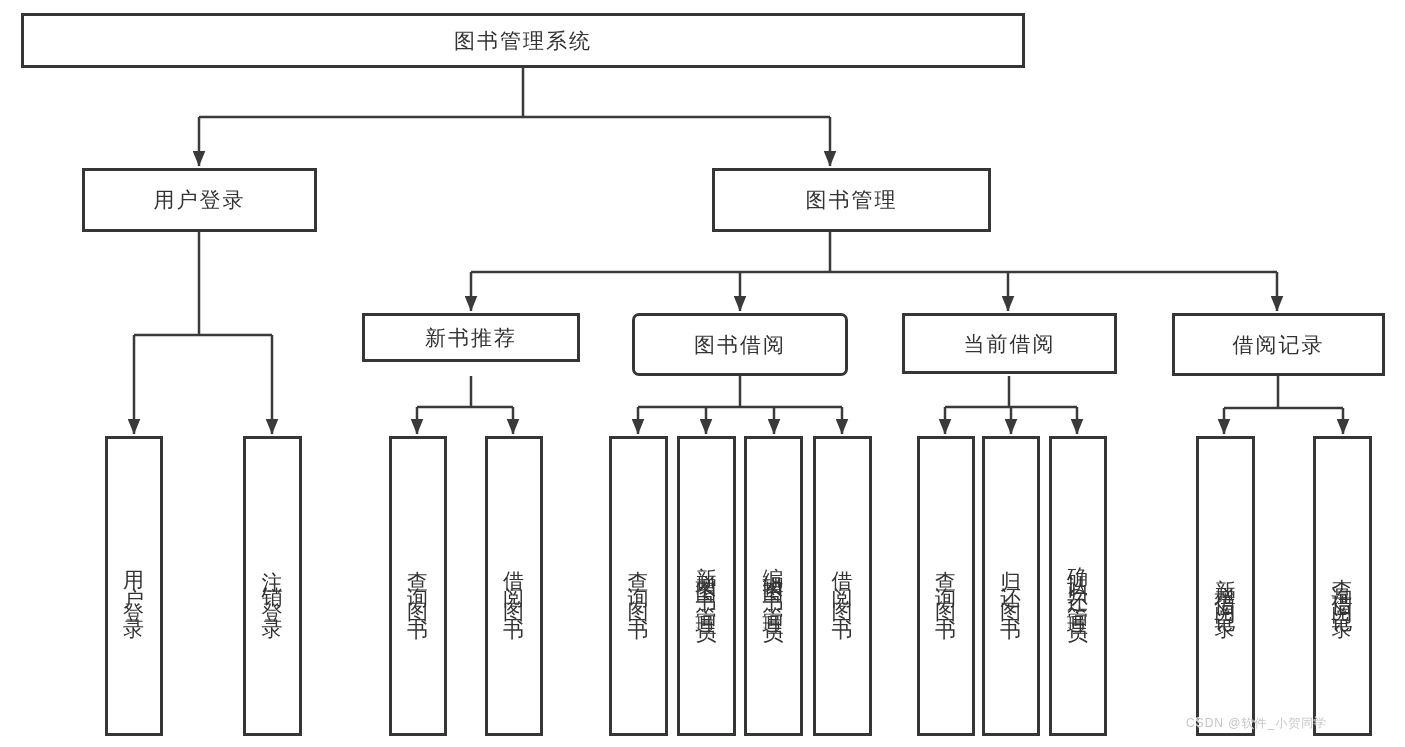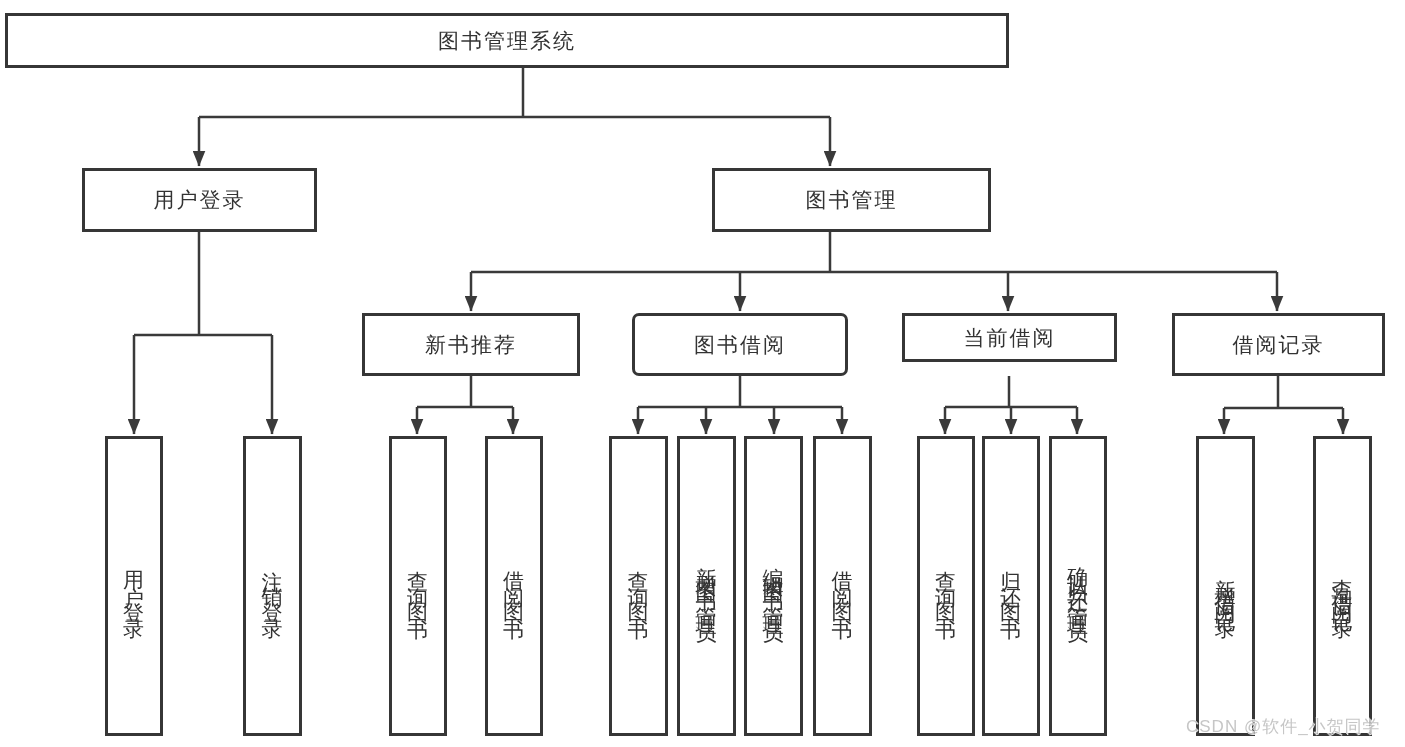"图书管理系统" div.box { left: 5px -> 21px }
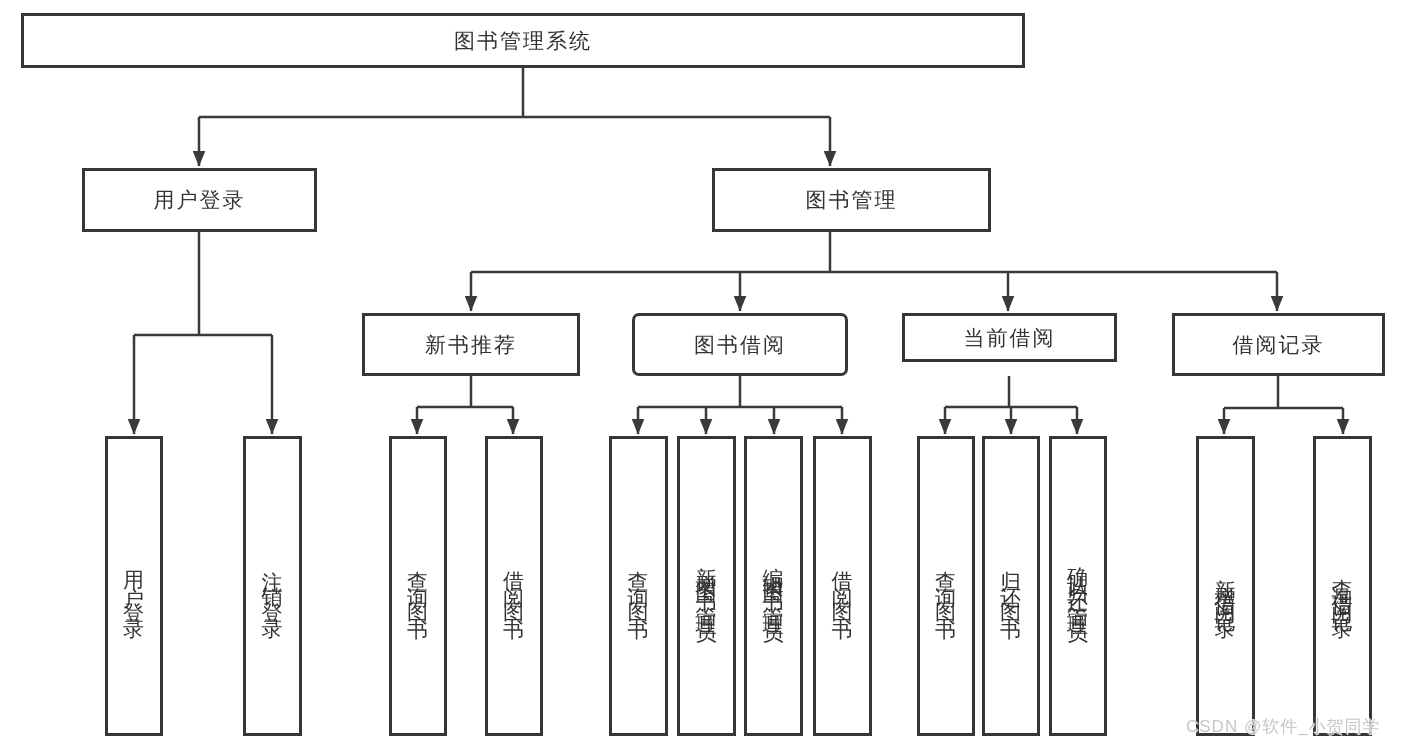"新书推荐" div.box { height: 63px -> 49px }
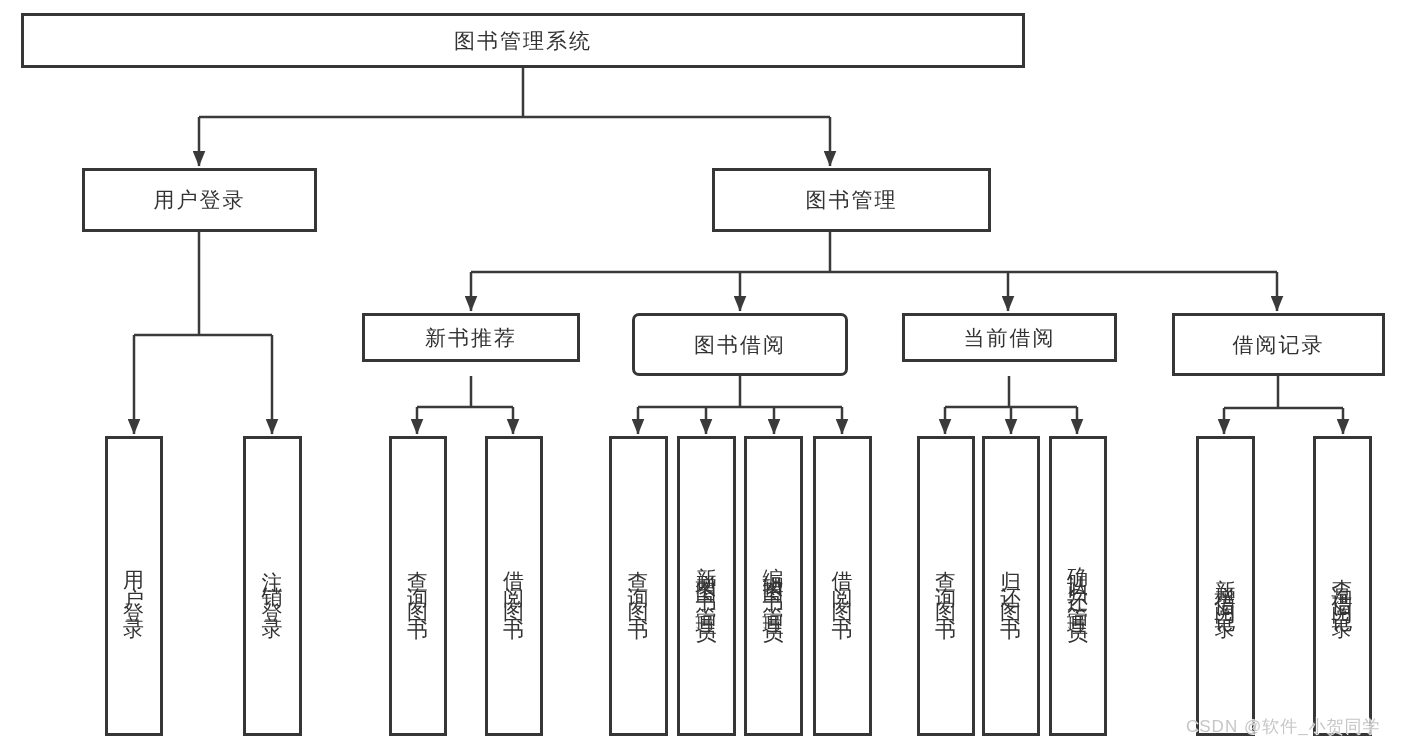"当前借阅" div.box { height: 49px -> 61px }
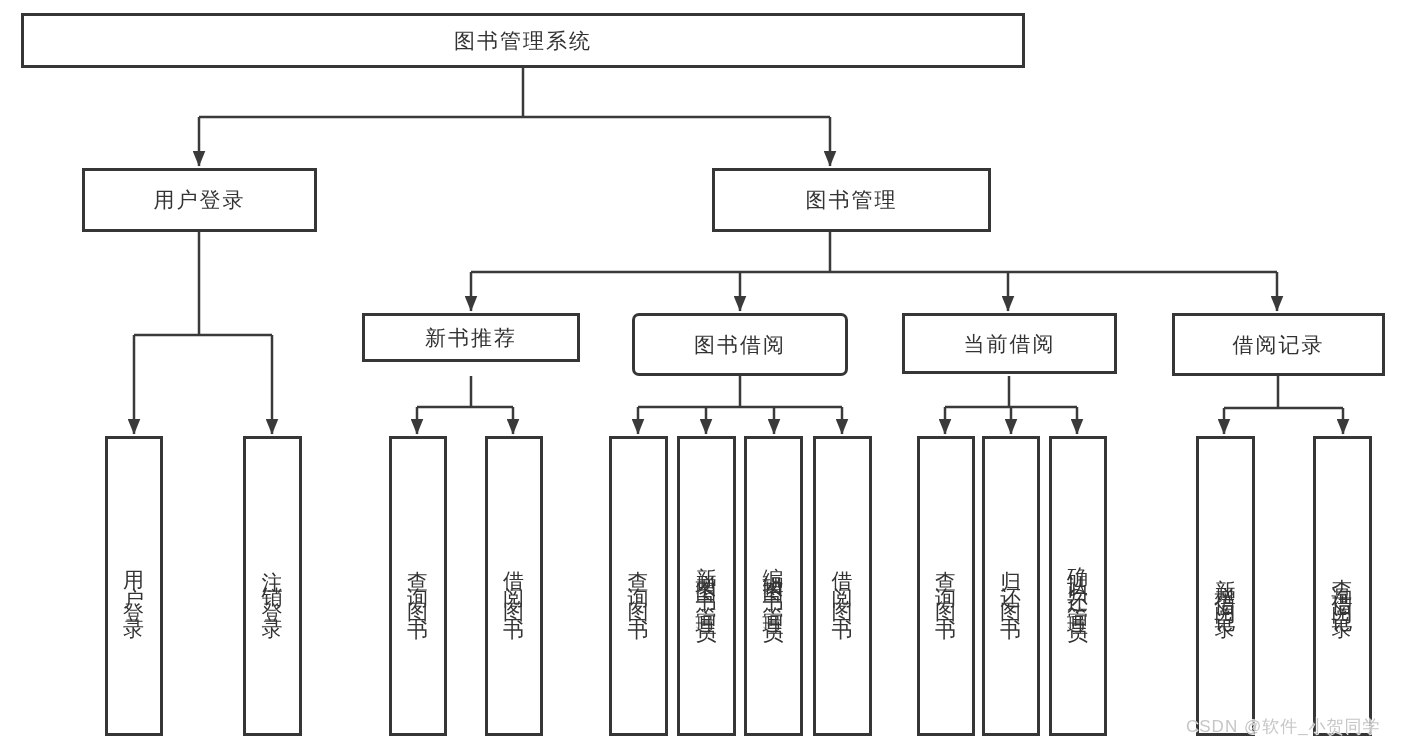"CSDN @软件_小贺同学" .watermark { font-size: 17px -> 12px }
